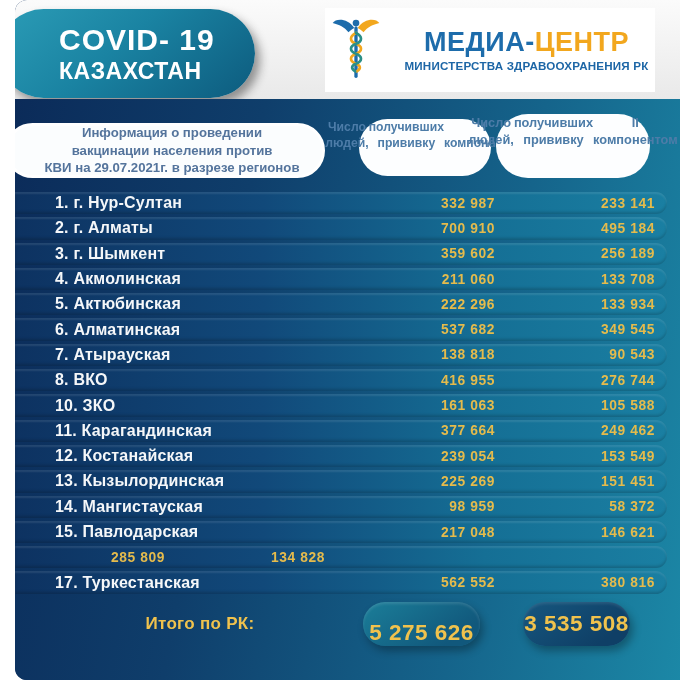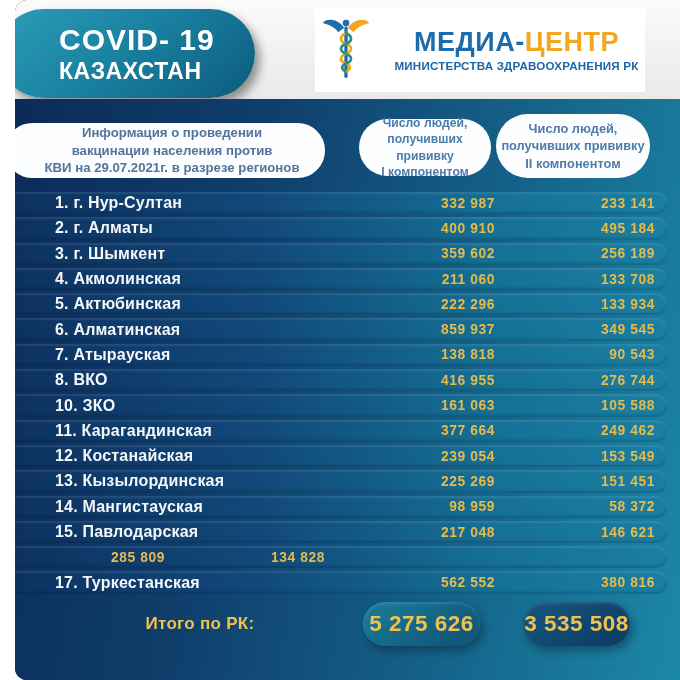"МЕДИА-ЦЕНТР" .logo-box { left: 300px -> 310px }
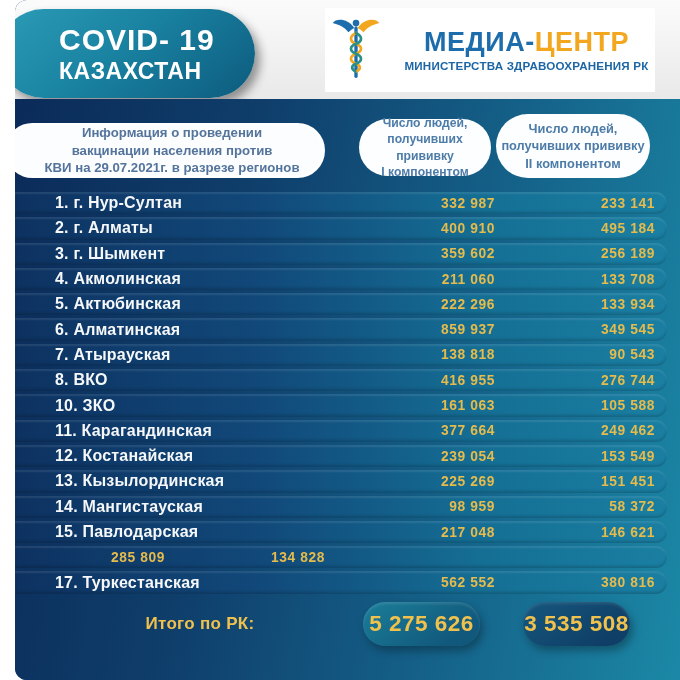"Число людей," .col-pill { flex-direction: column -> none }
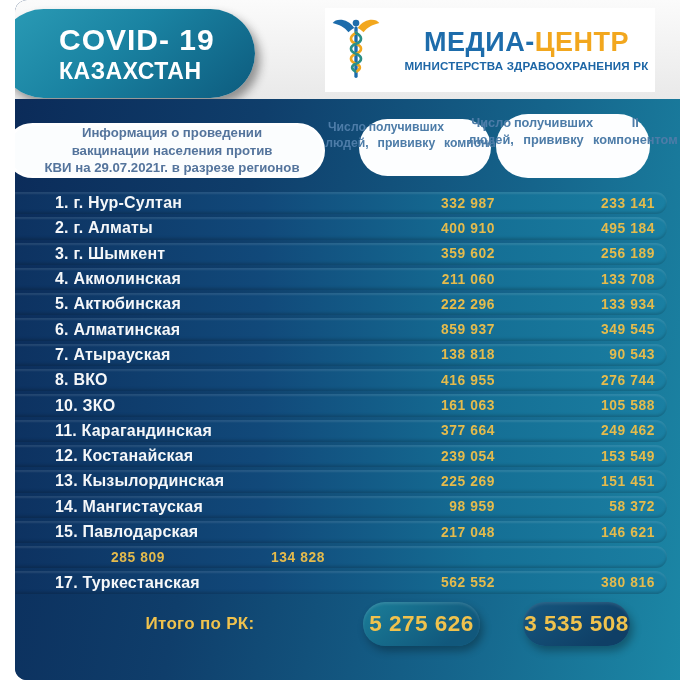"400 910" span.row-num { text: 400 910 -> 700 910 }
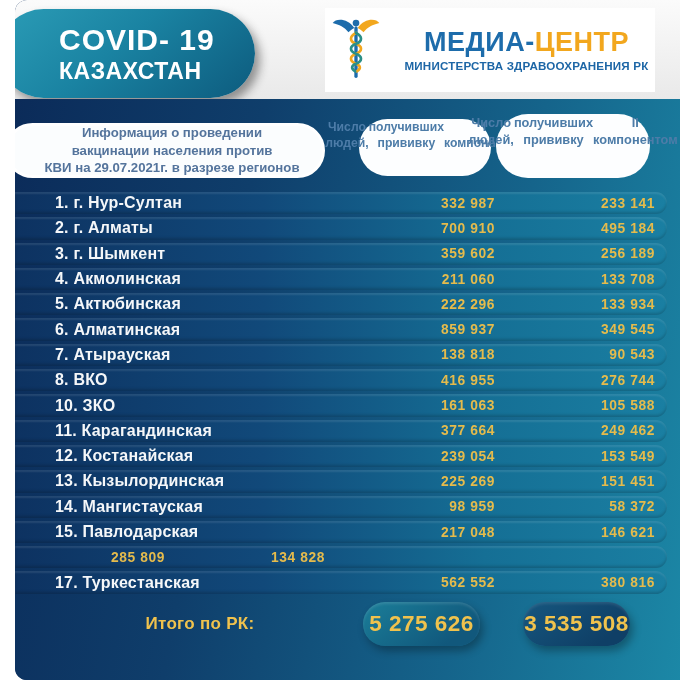"859 937" span.row-num { text: 859 937 -> 537 682 }
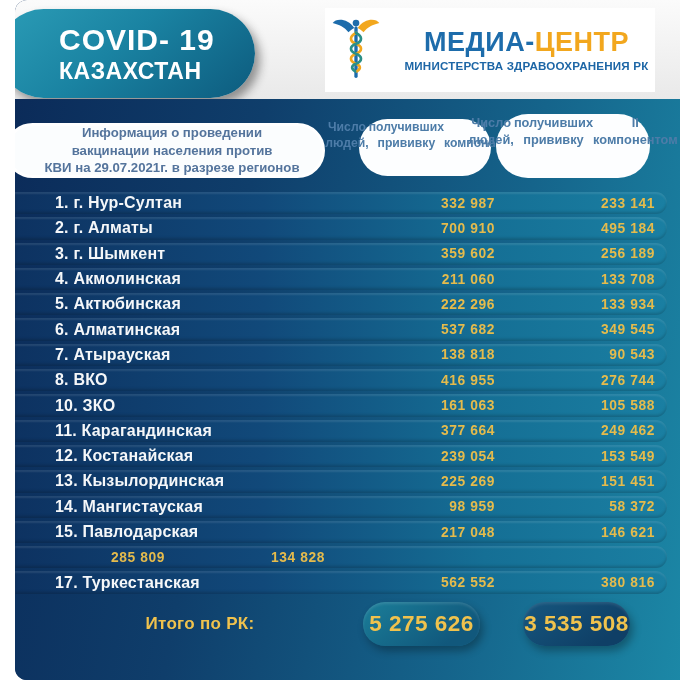"5 275 626" .p1 { align-items: none -> flex-end }
